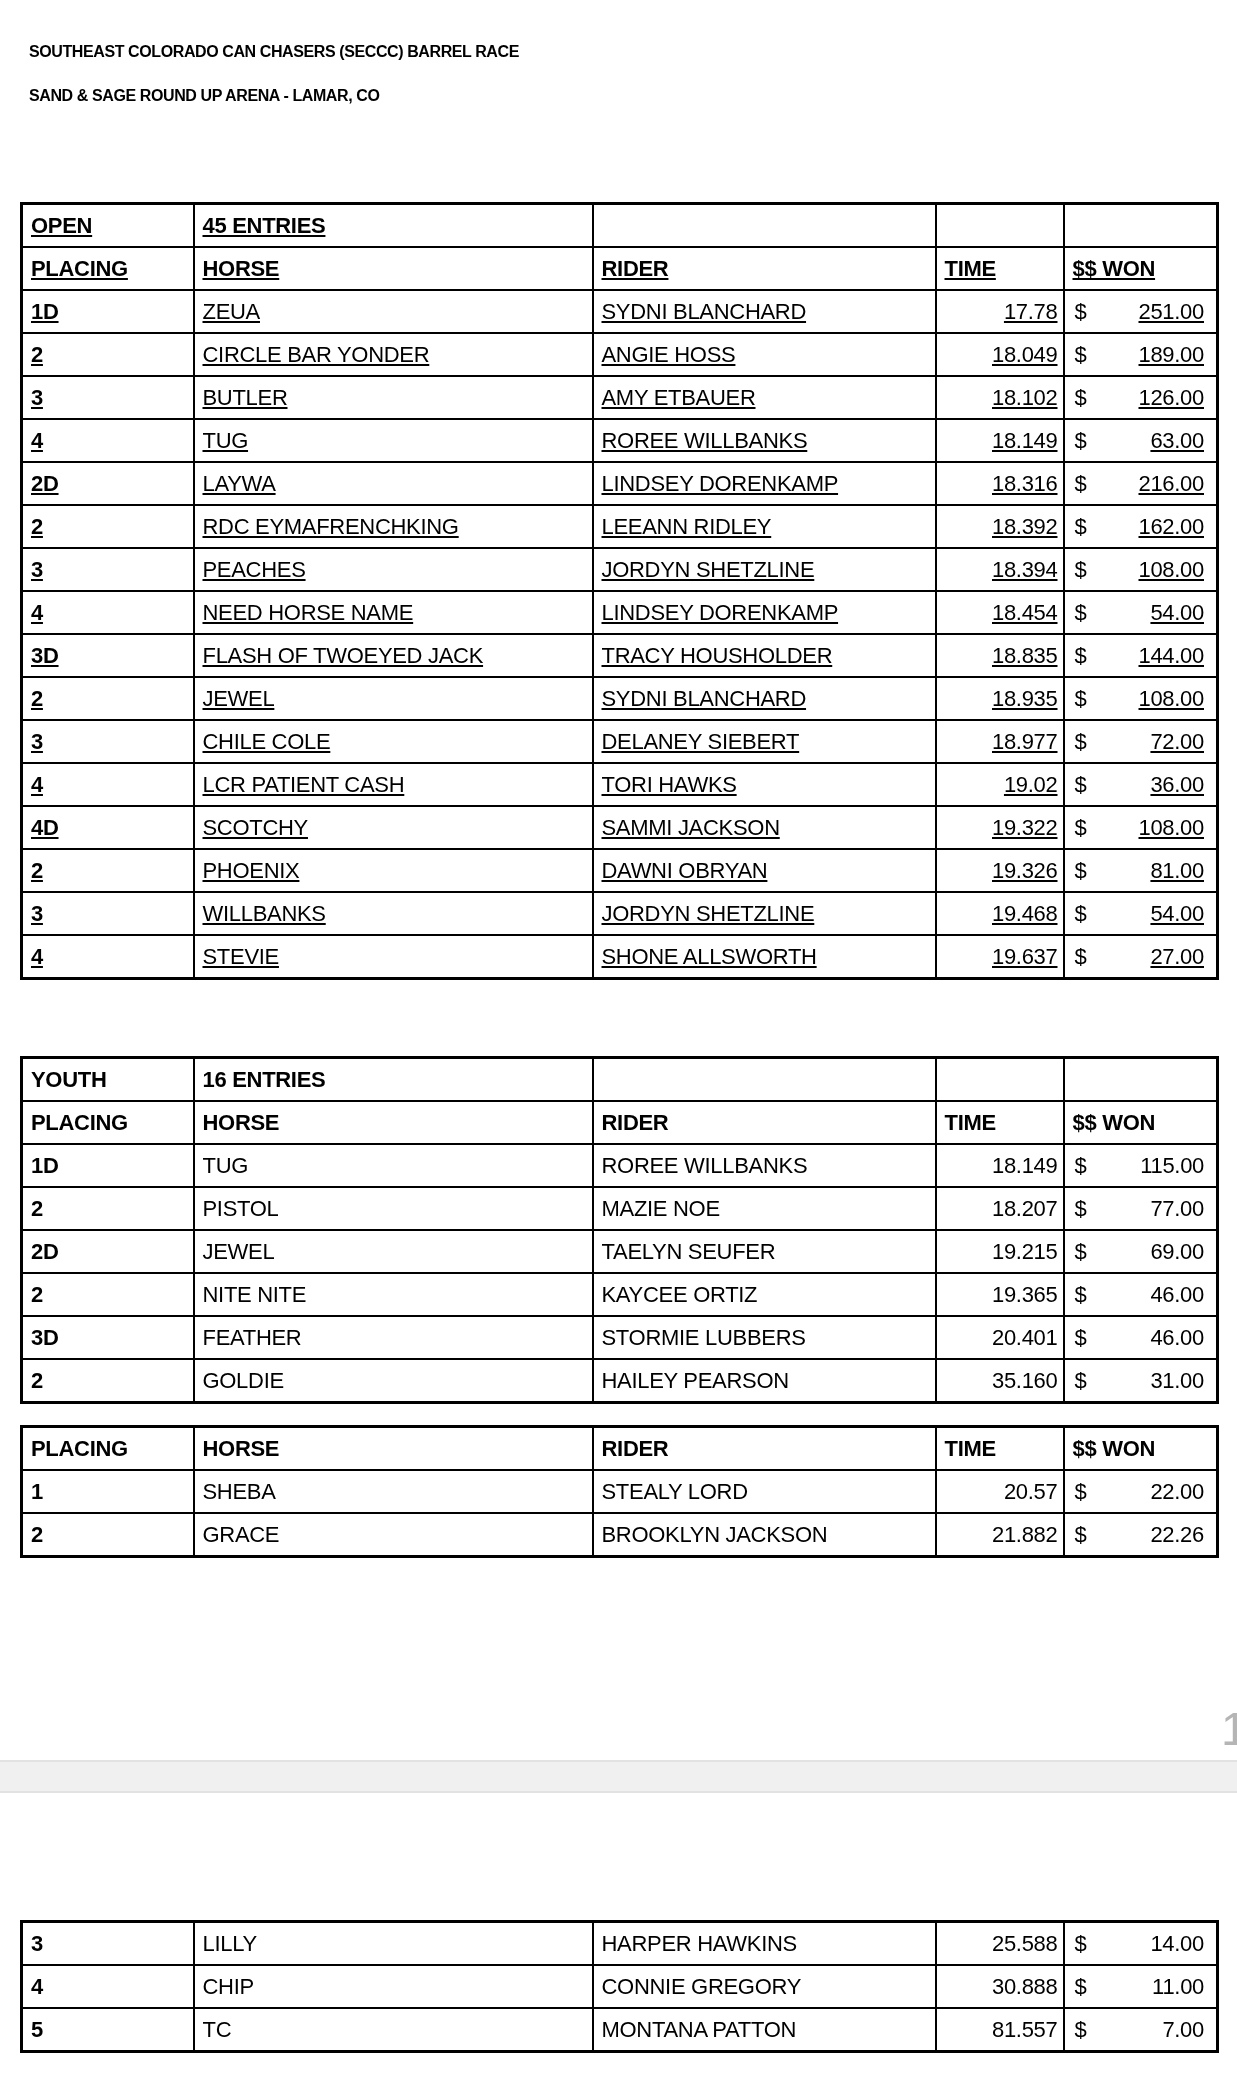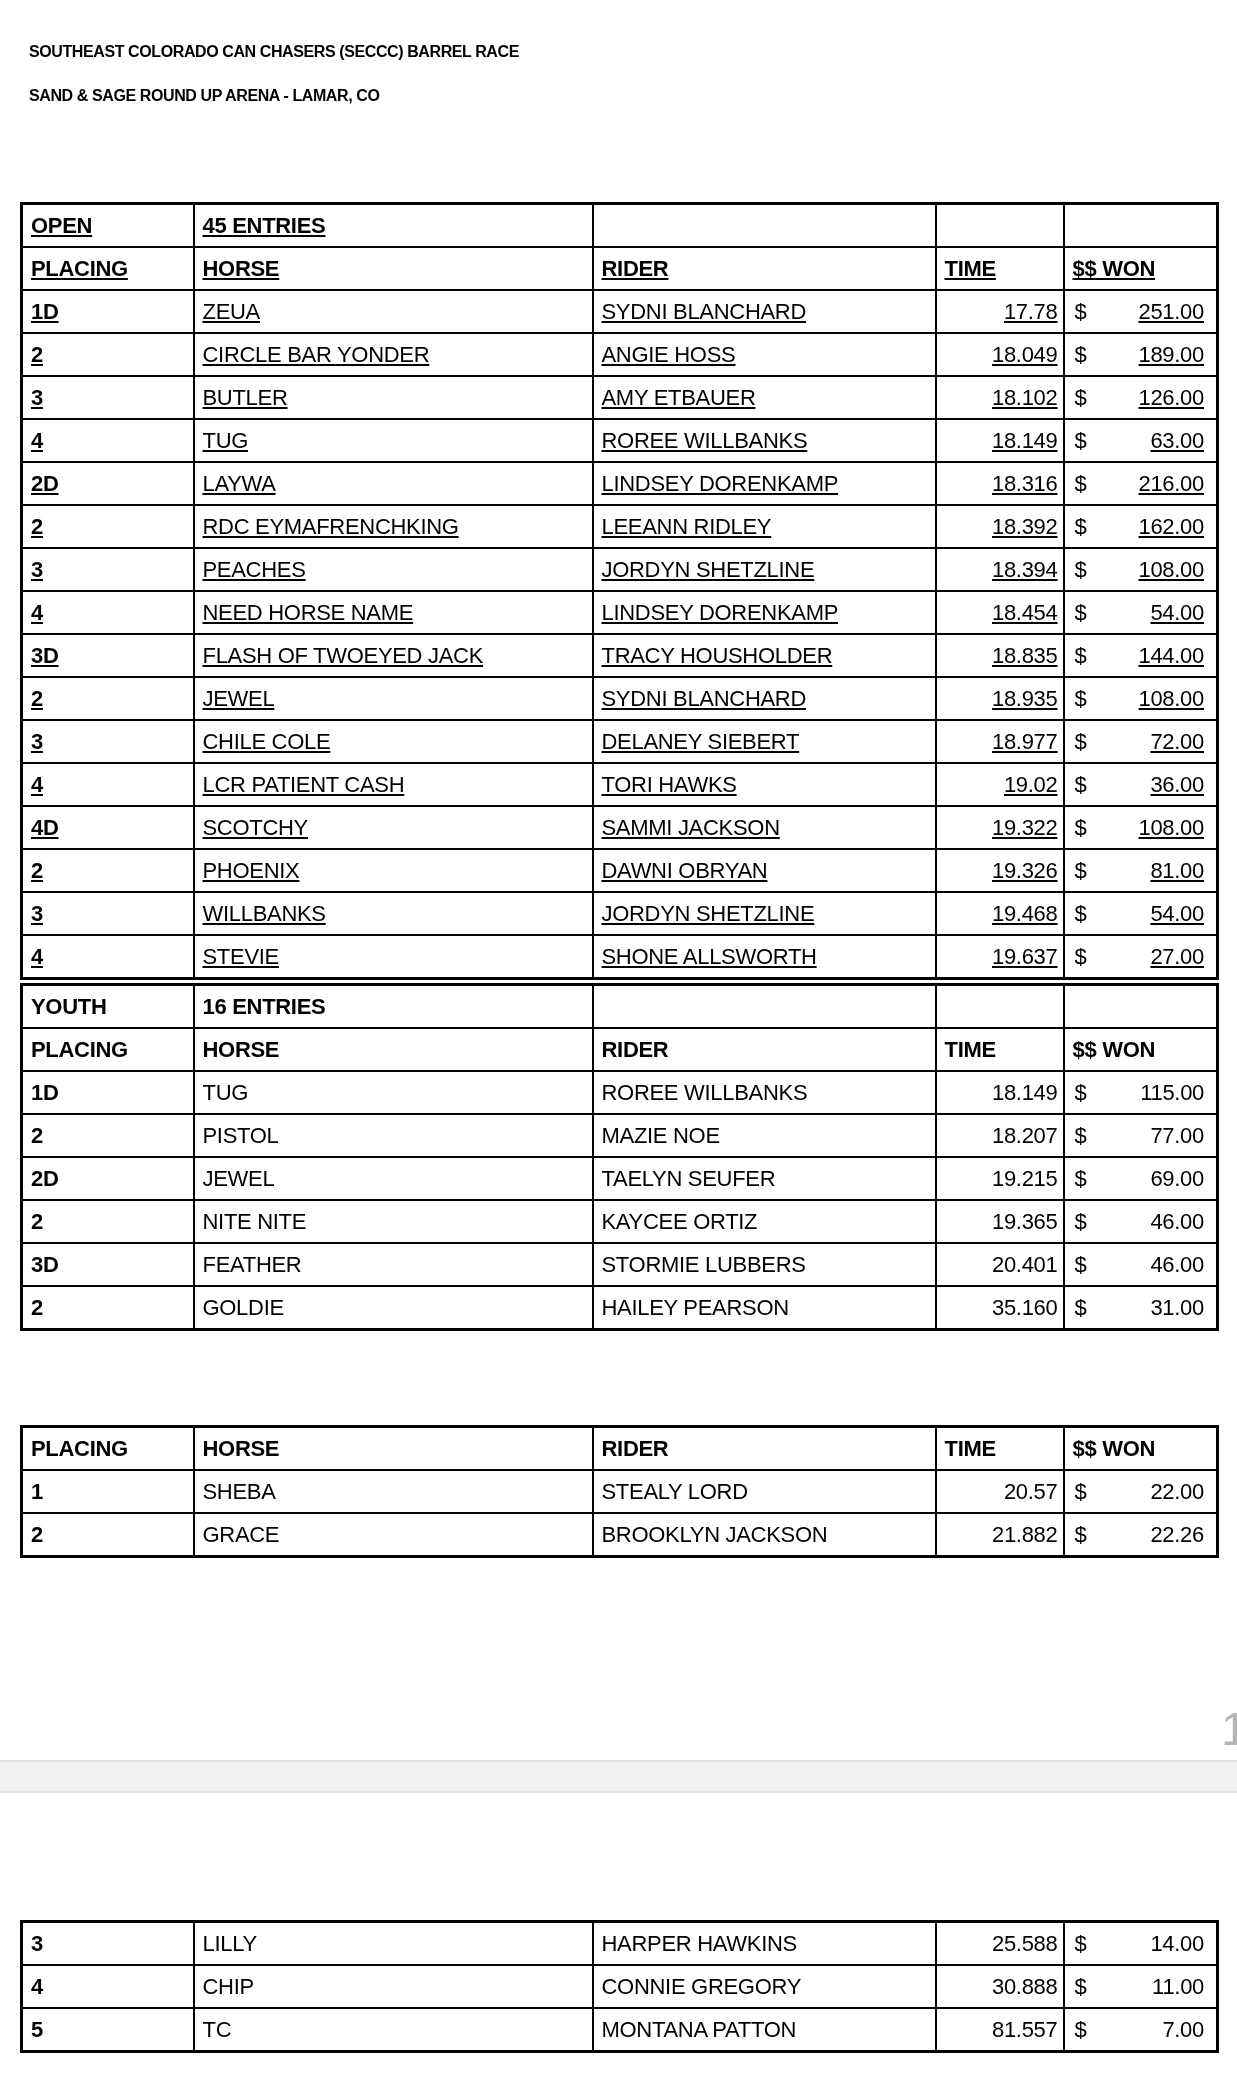"YOUTH" #table-youth { top: 983px -> 1056px }
